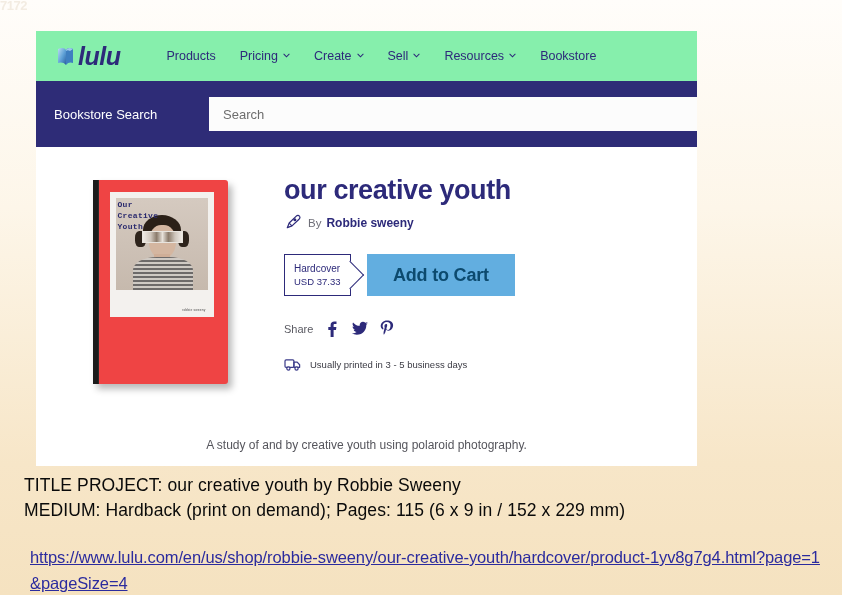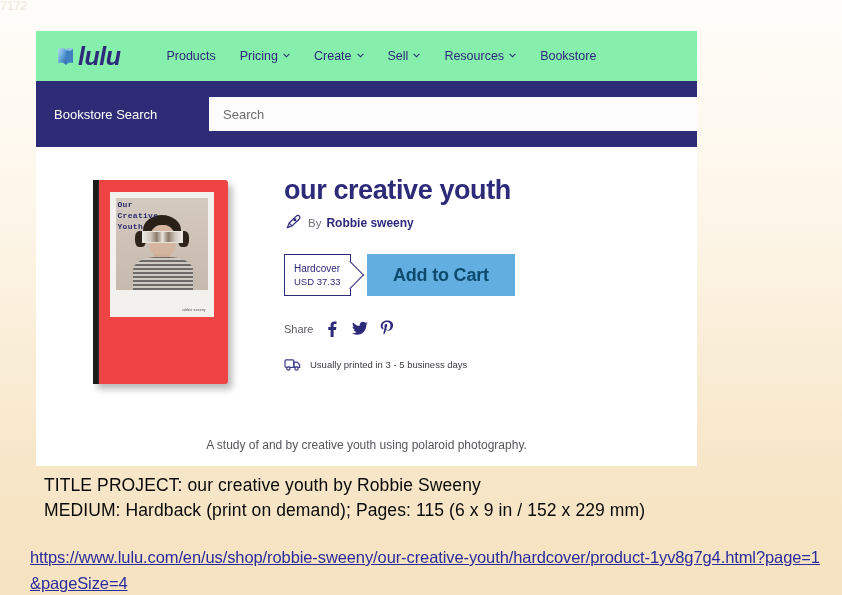"TITLE PROJECT: our creative youth" .caption { left: 44px -> 24px }
